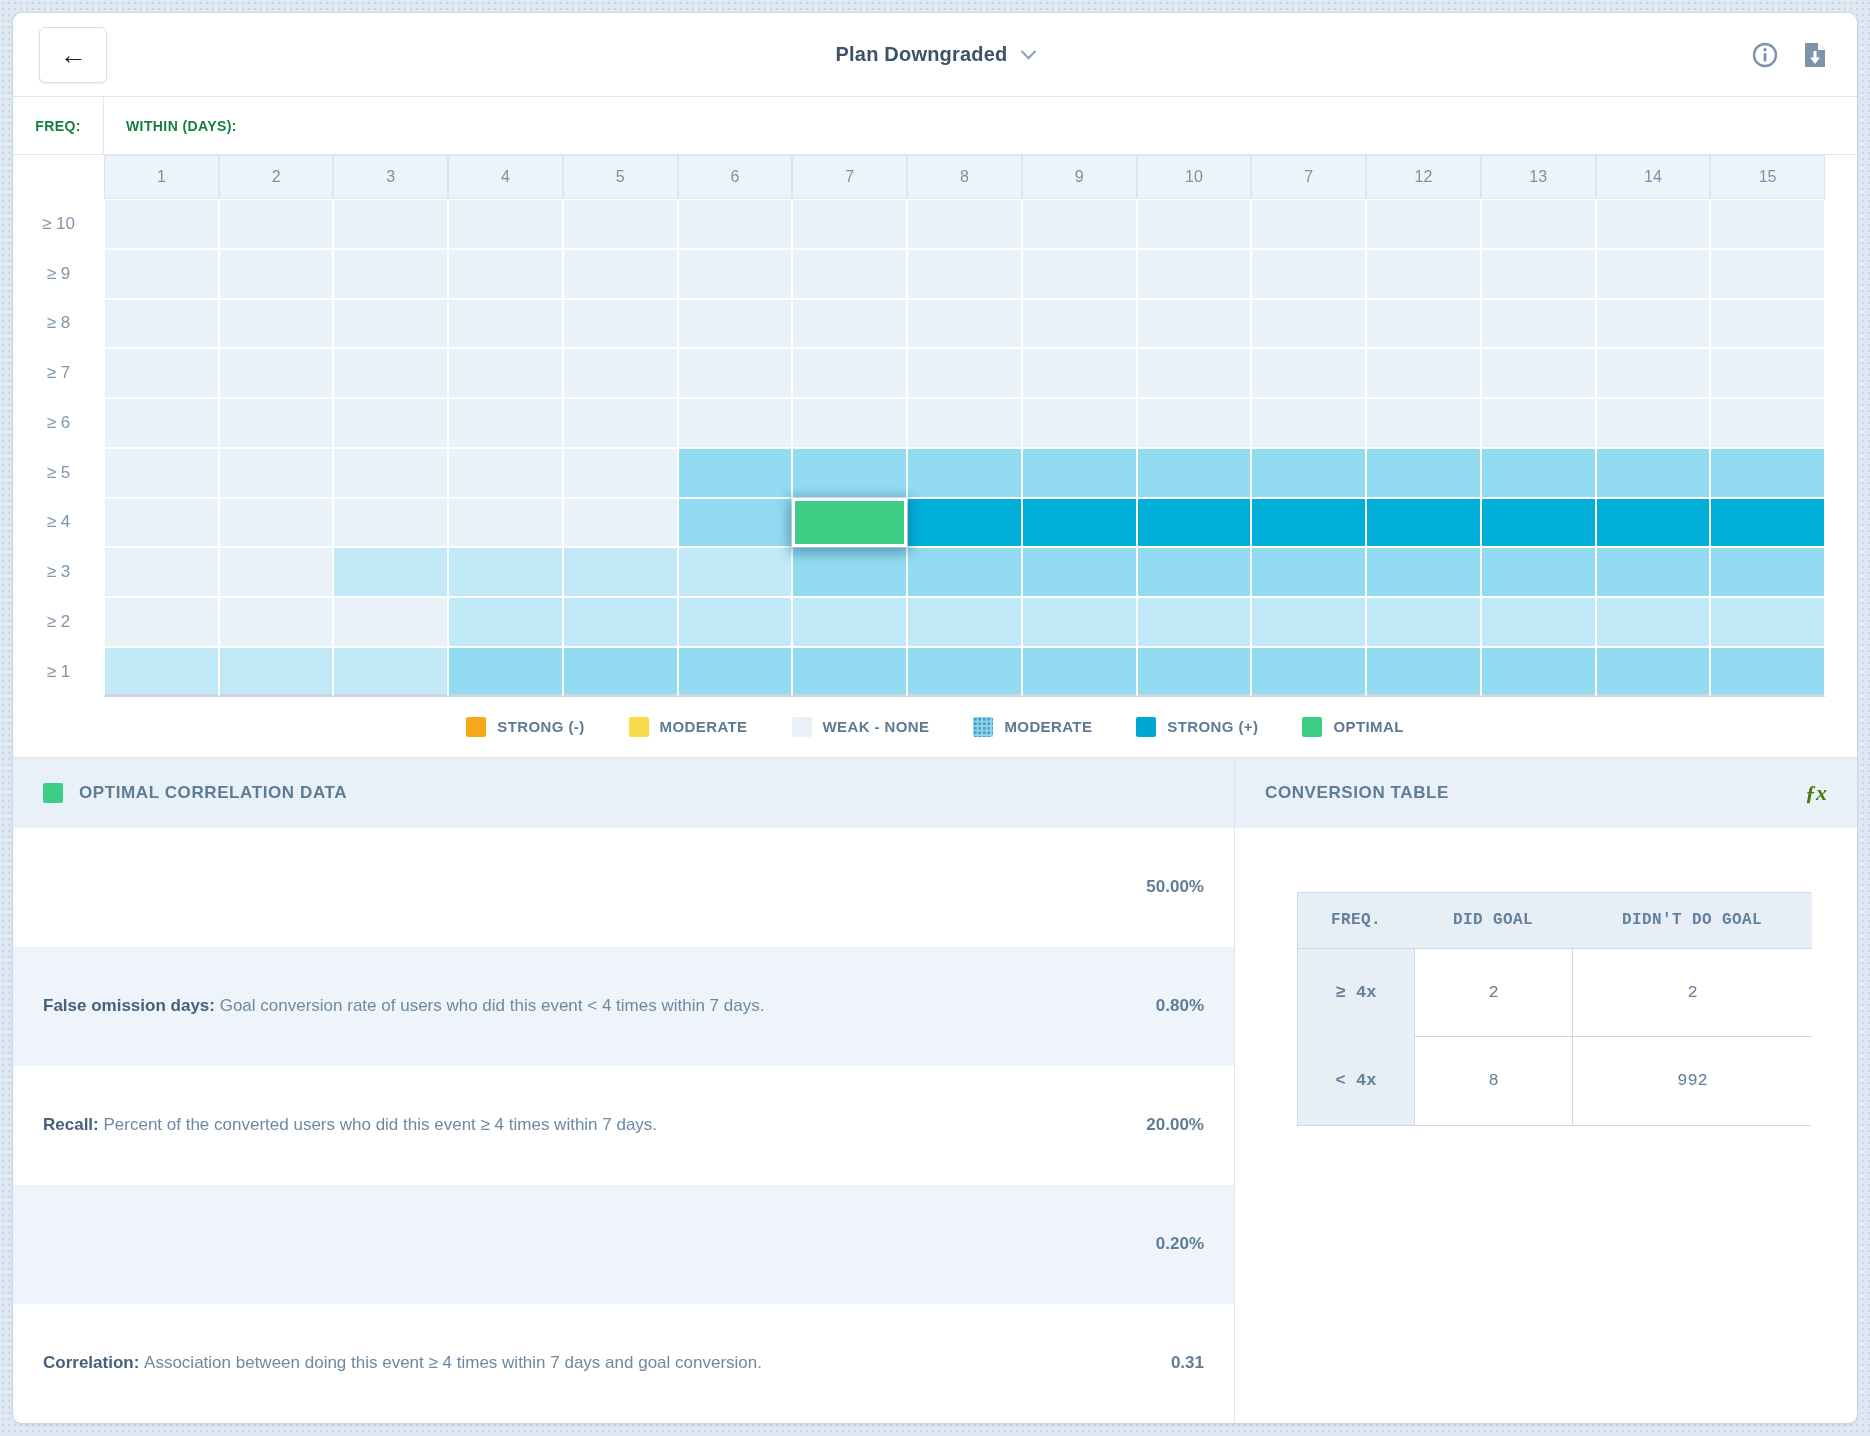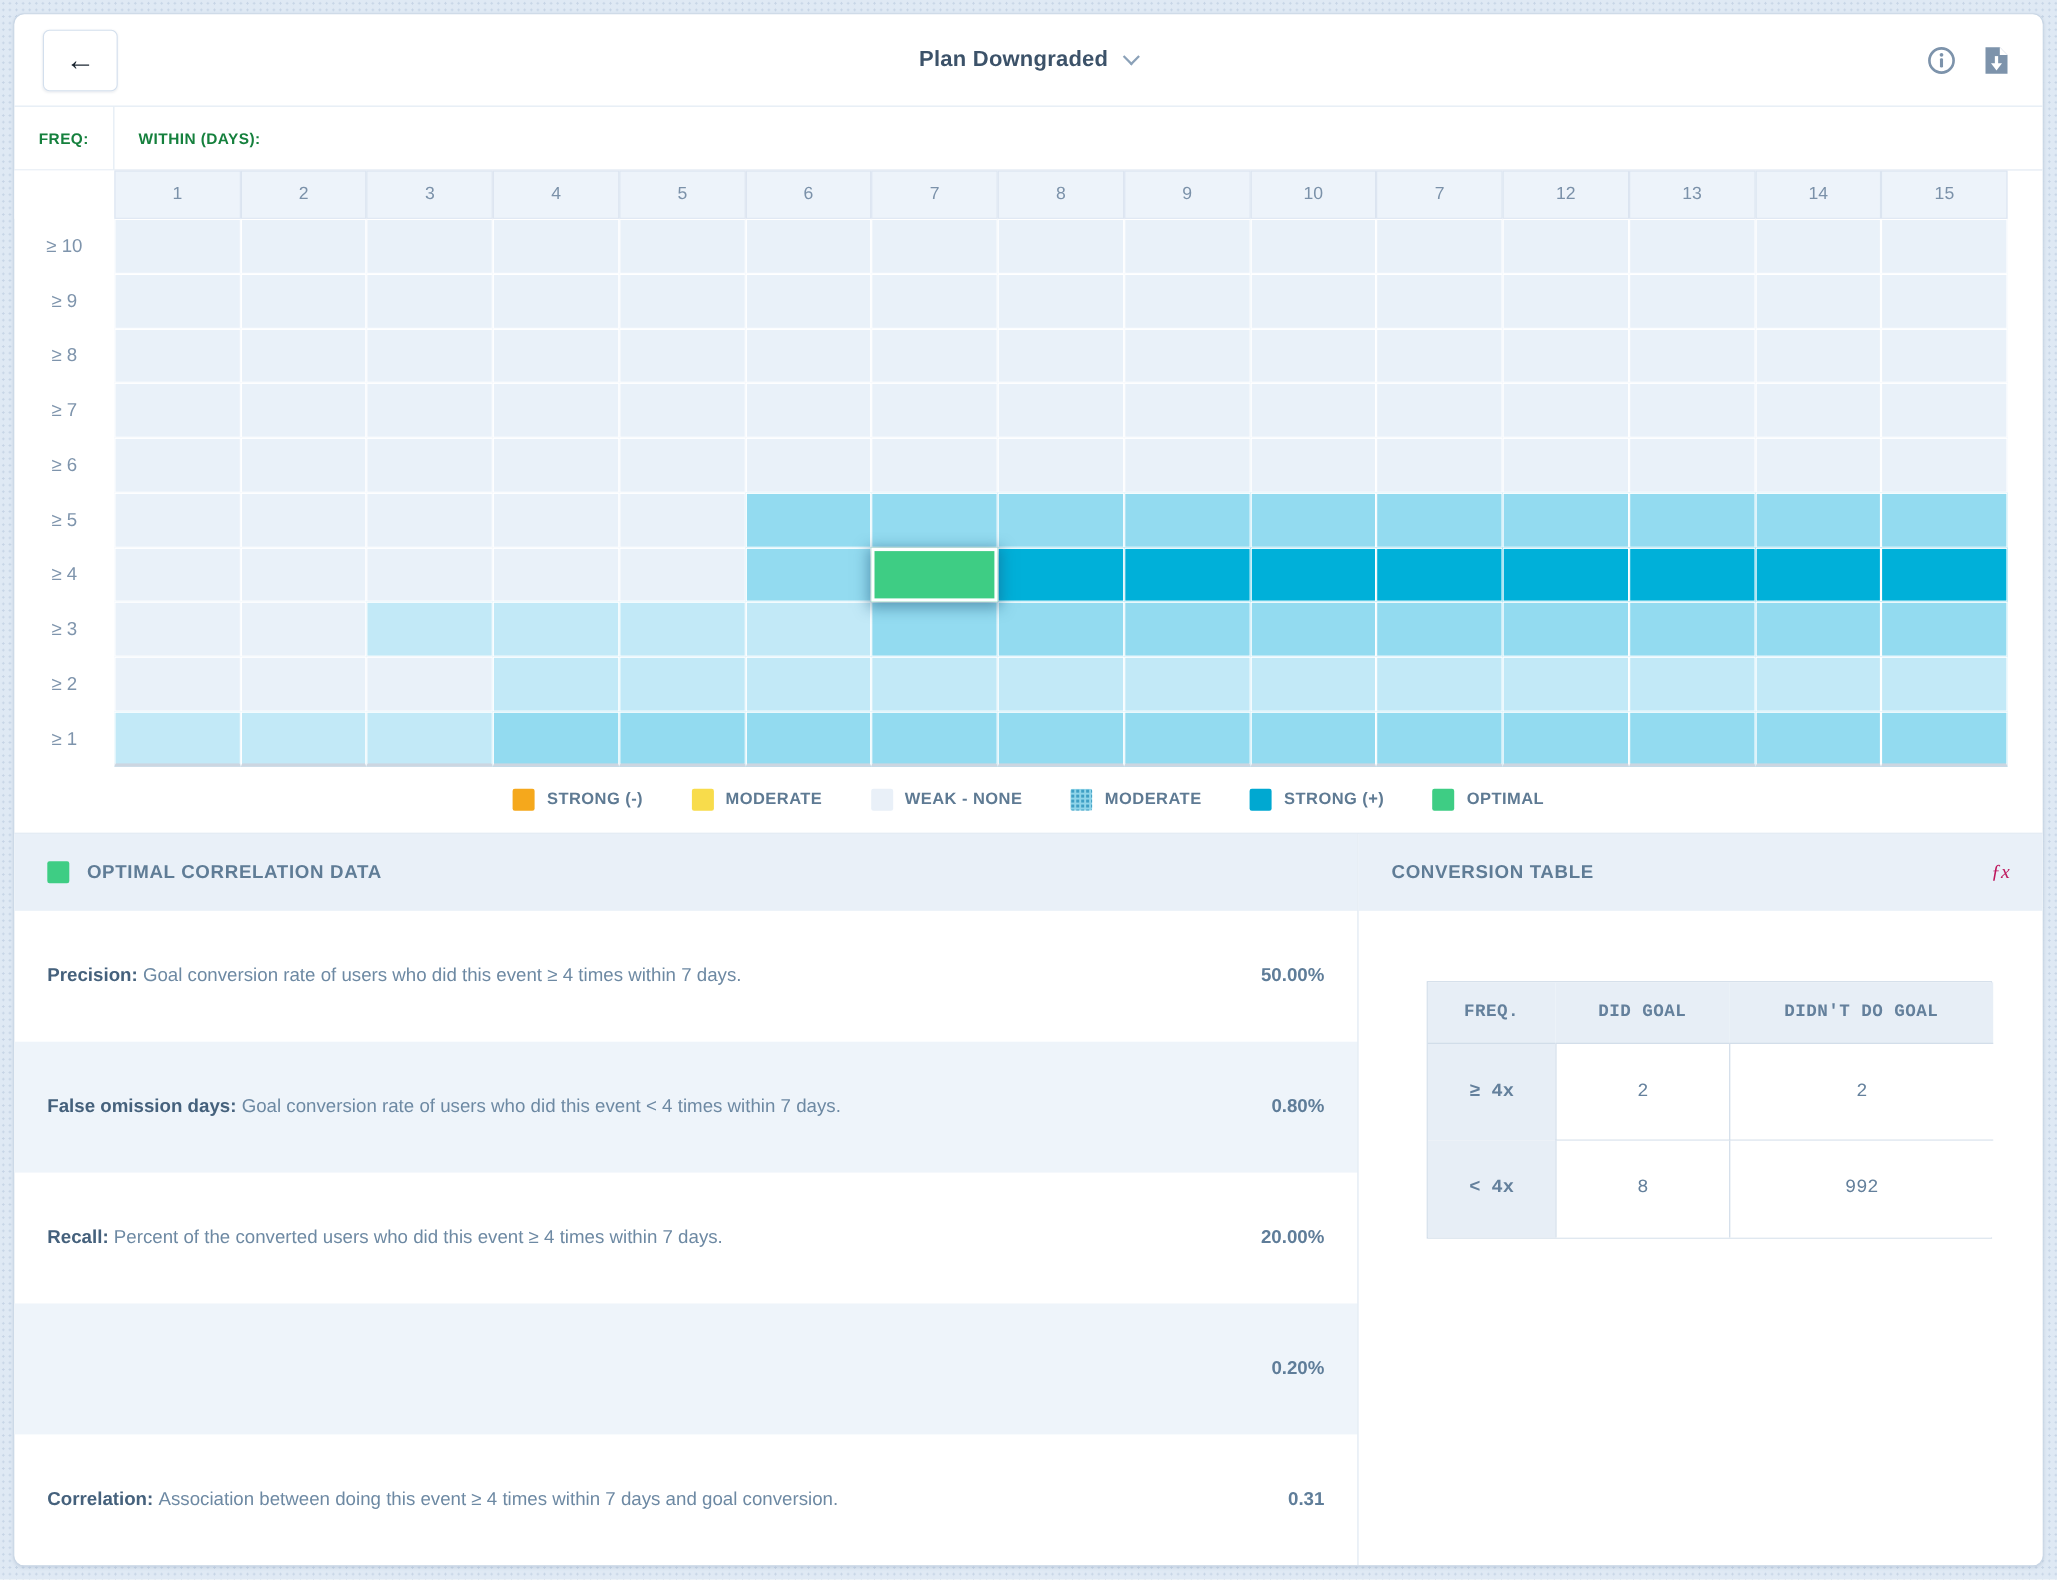"ƒx" .fx-icon { color: #be185d -> #4d7c0f; font-size: 18px -> 22px; font-weight: normal -> bold }
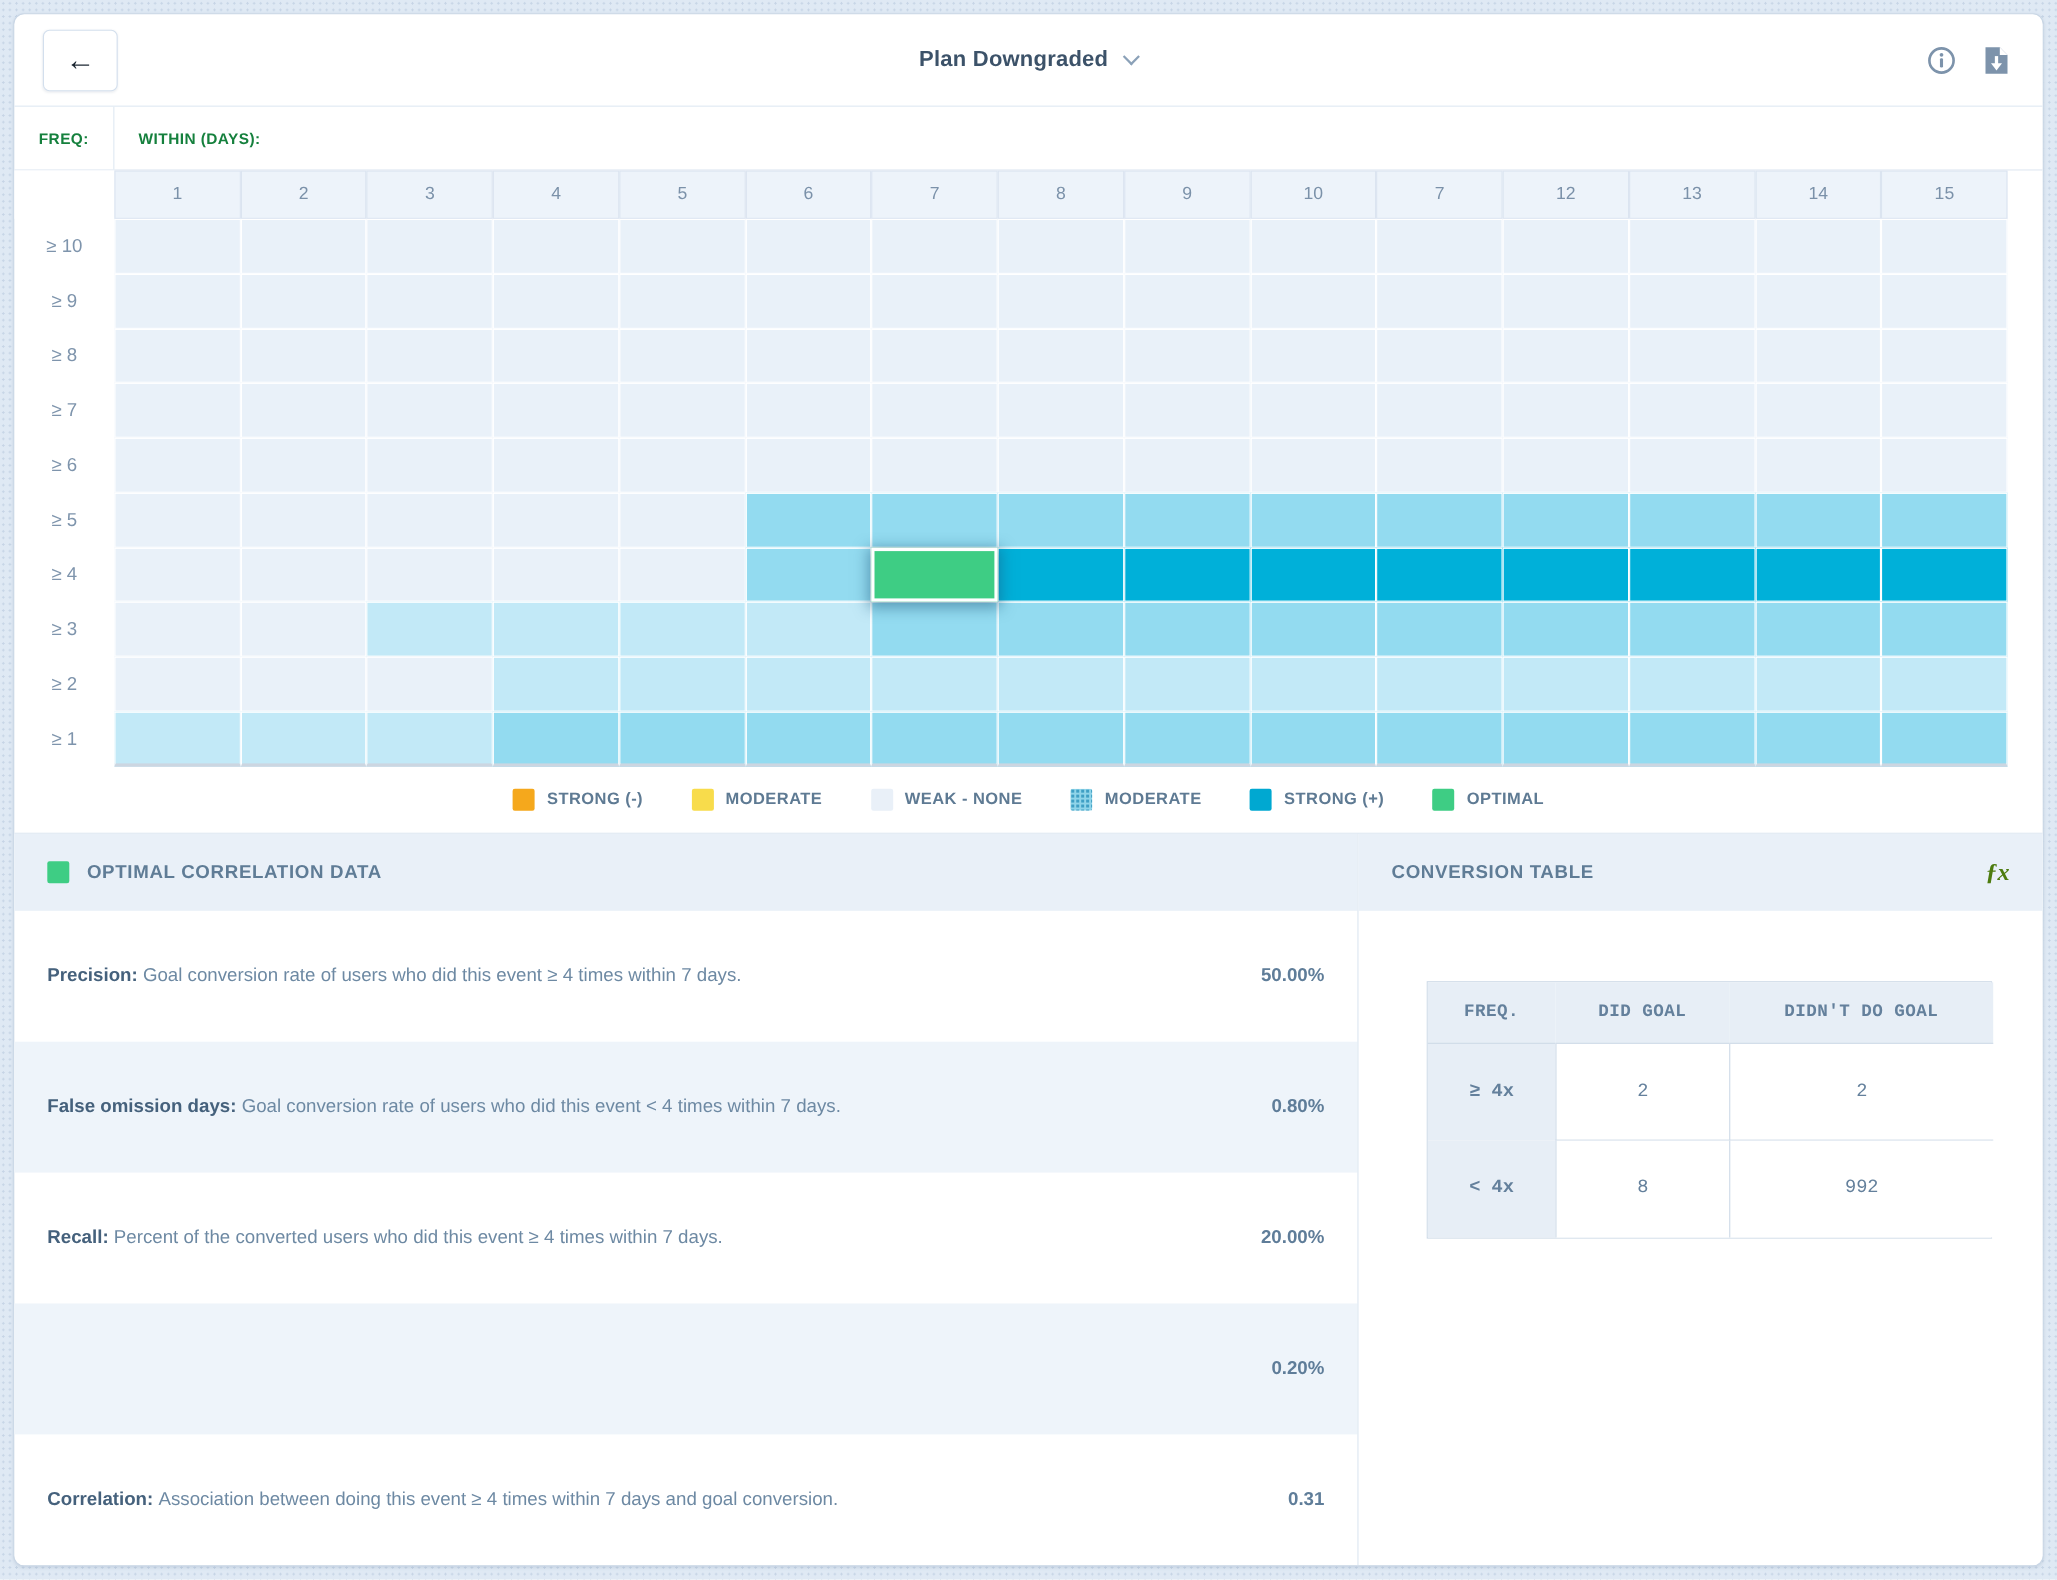"Precision: Goal conversion rate of" div.stat-text { html: <div><span>Precision: </span>Goal conversion rate of users who did this event ≥ 4 times within 7 days.</div> -> none }
